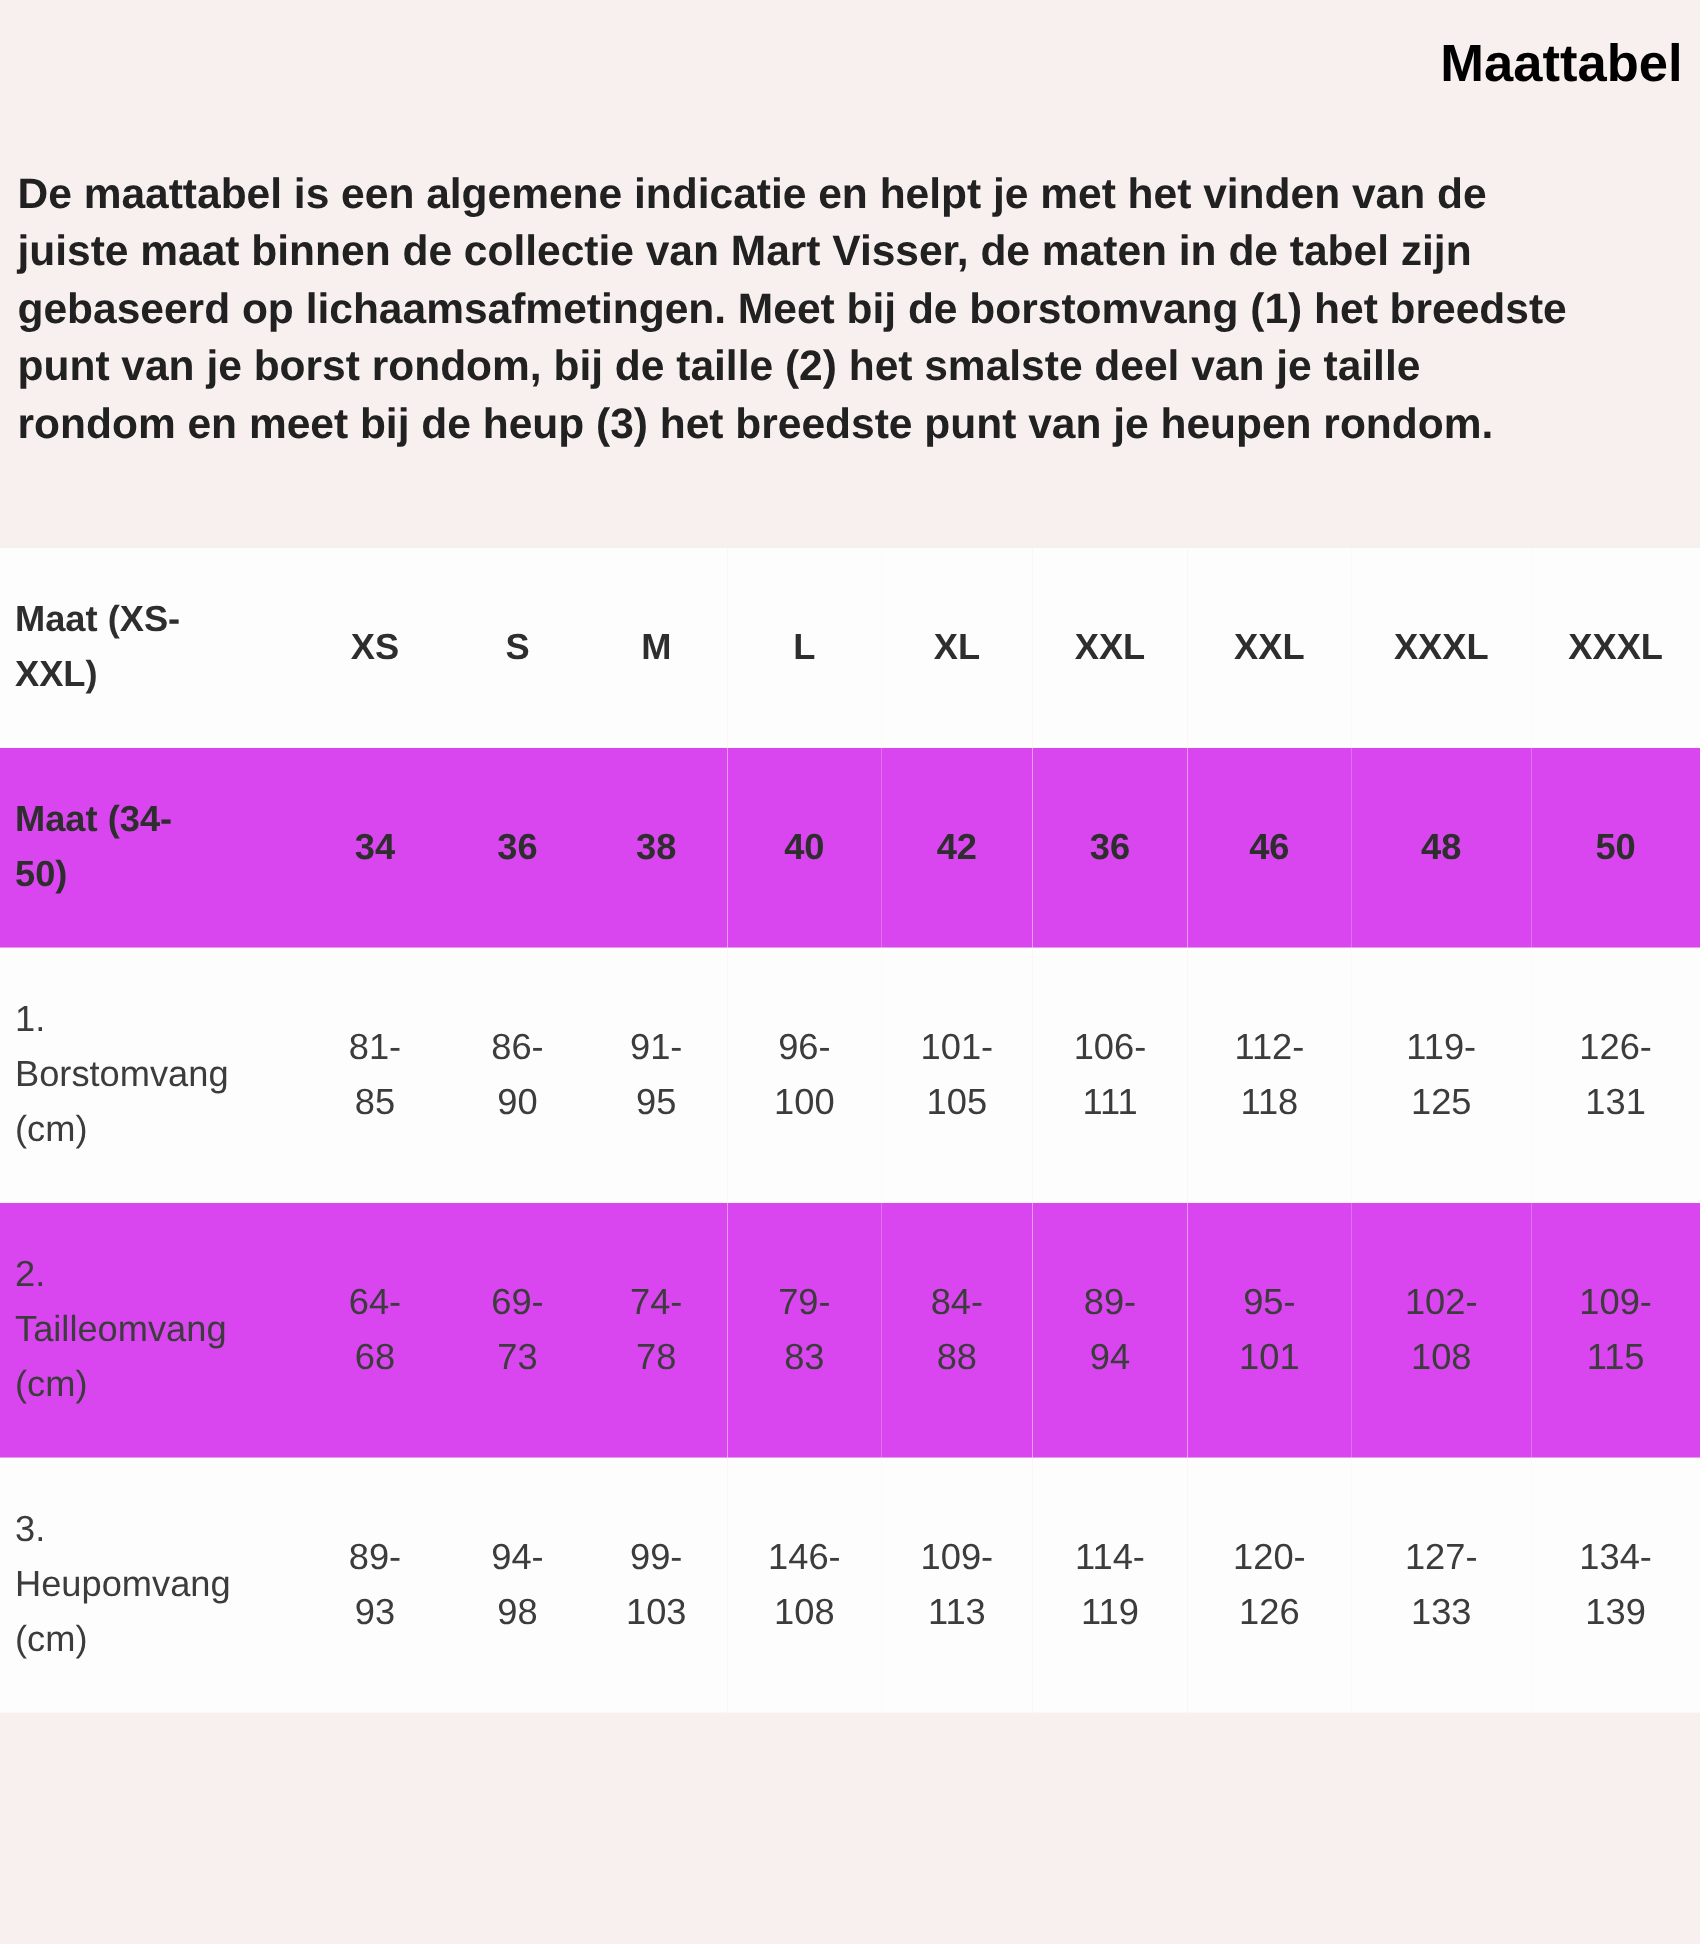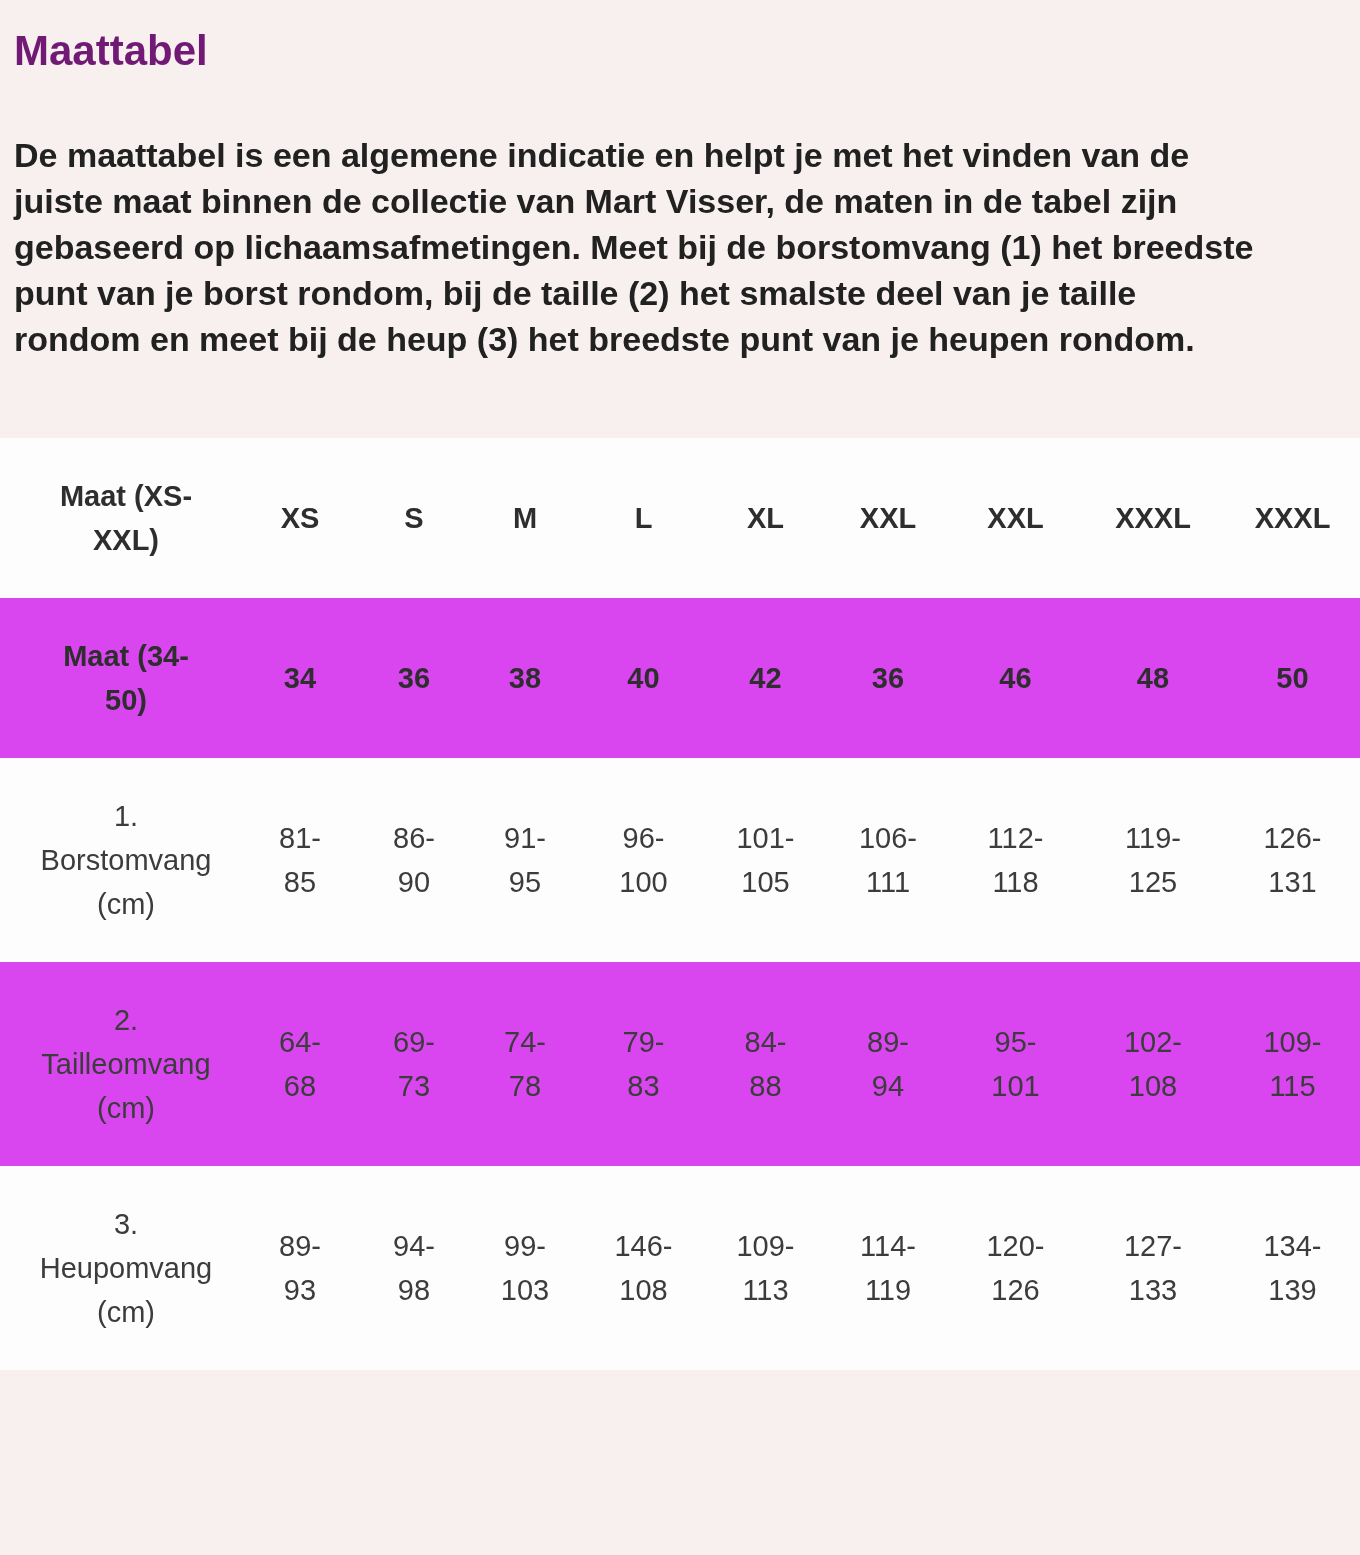"Maattabel" .page-title { color: #701a75 -> #000000; text-align: none -> right }
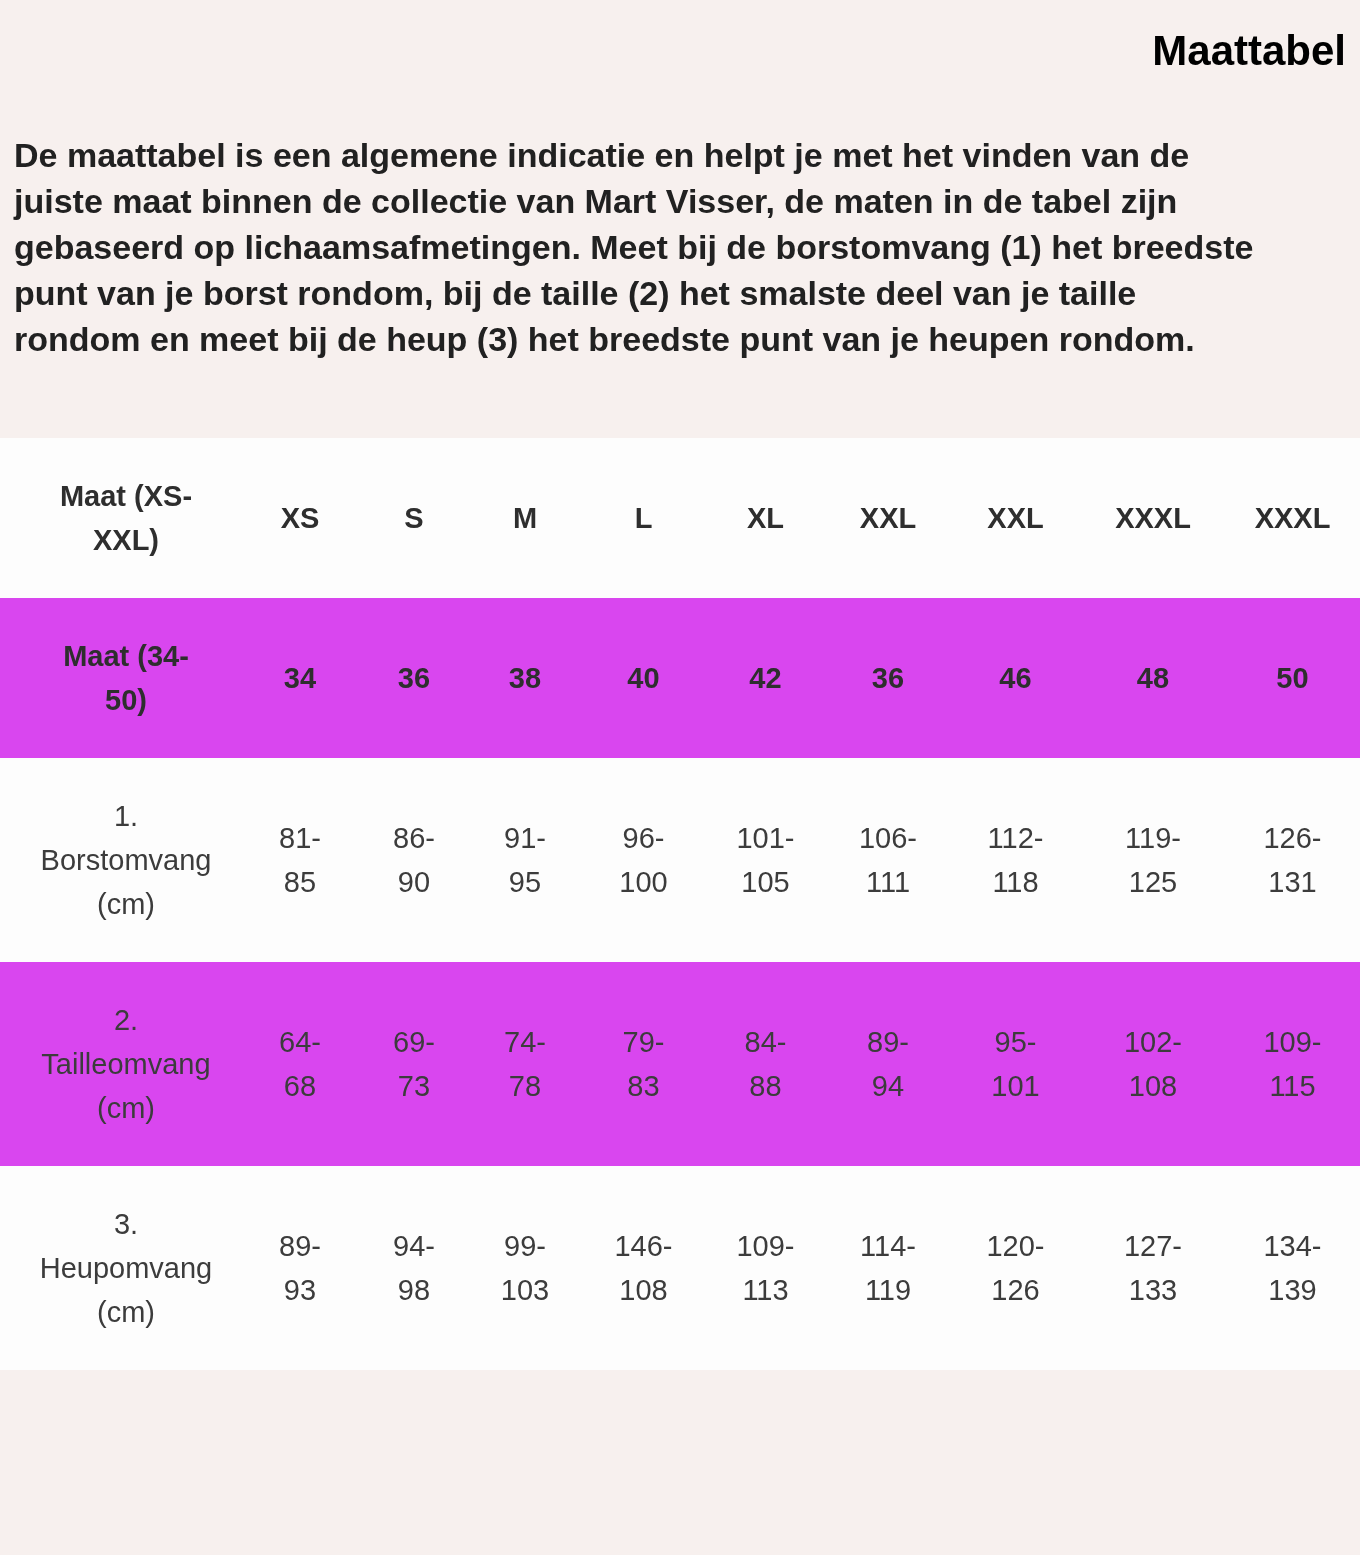"Maat (XS-" table.size-table td.lbl { text-align: center -> left }
